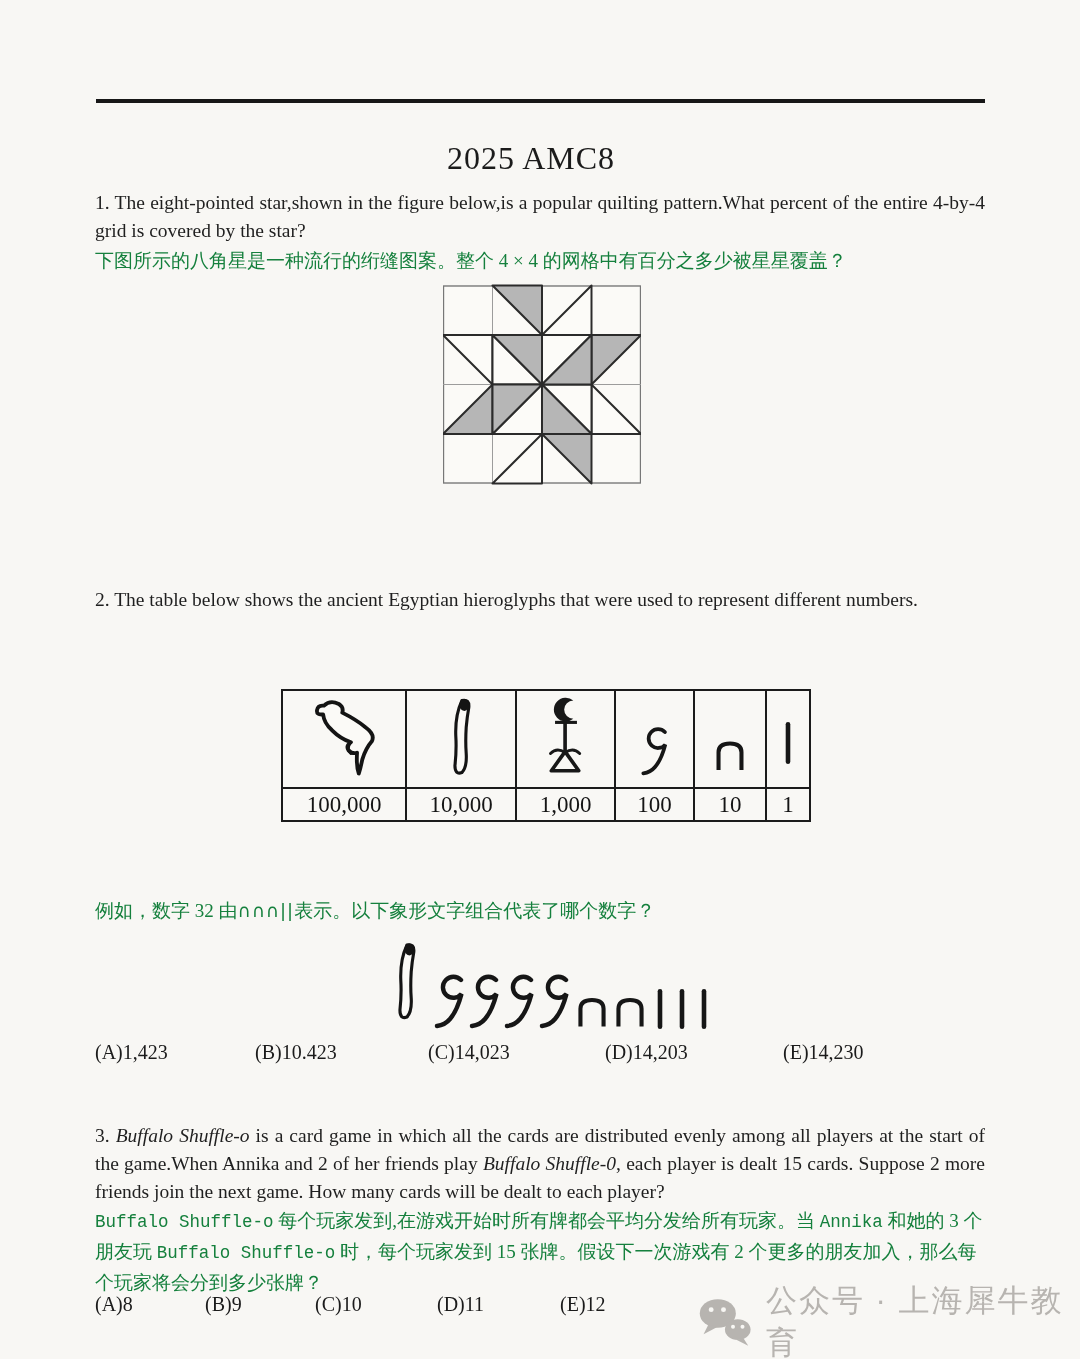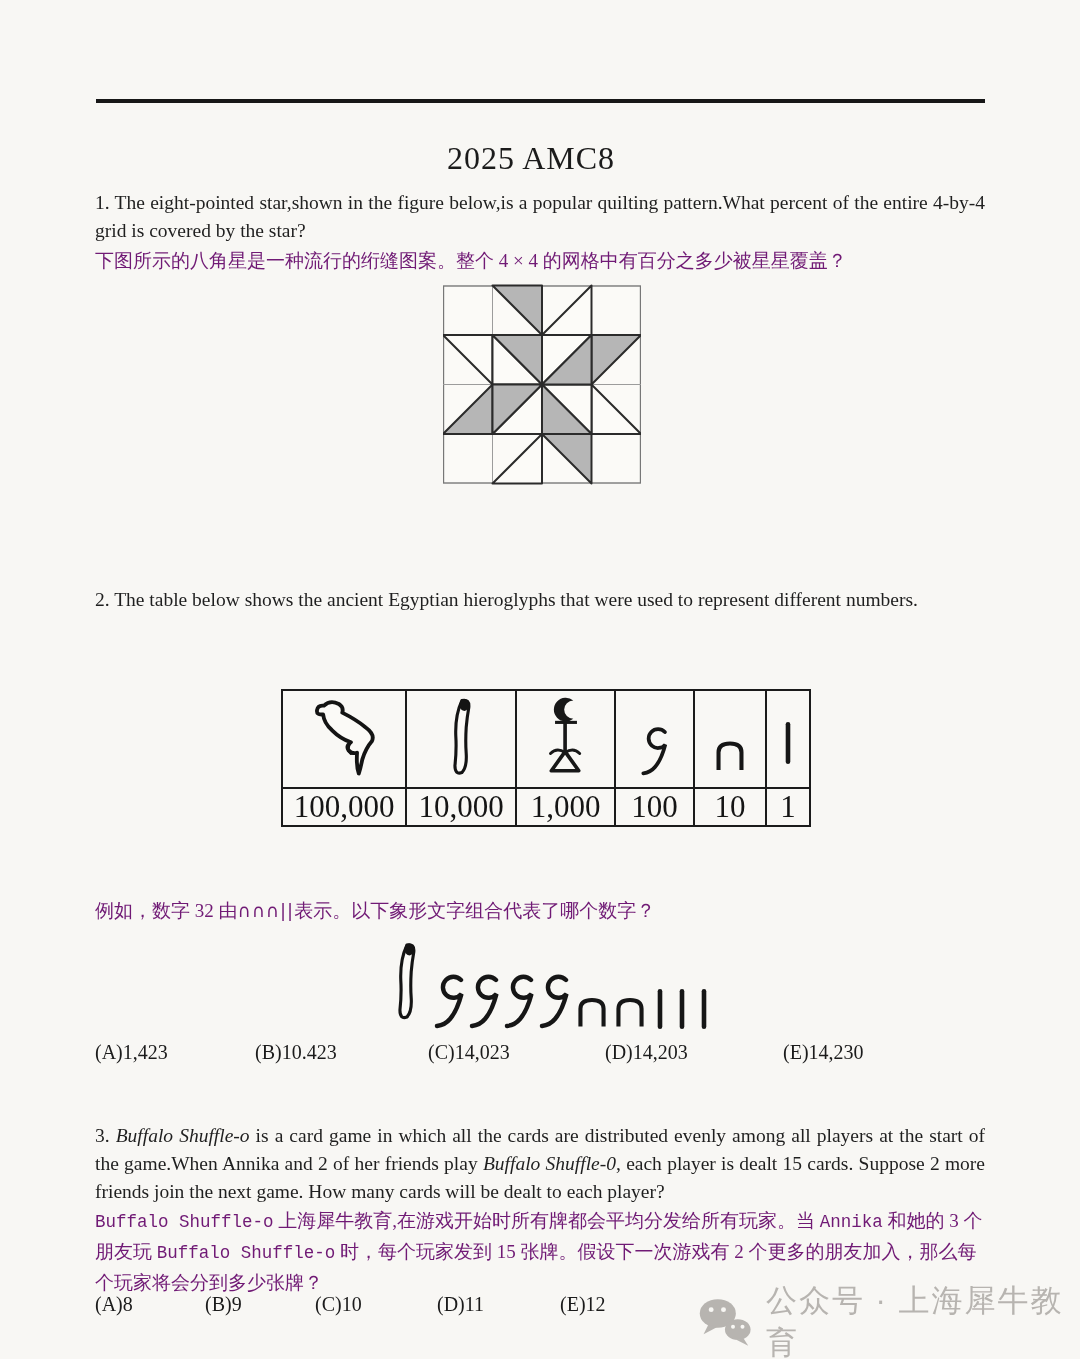"下图所示的八角星是一种流行的绗缝图案。整个 4 × 4" .zh { color: #701a75 -> #15803d }
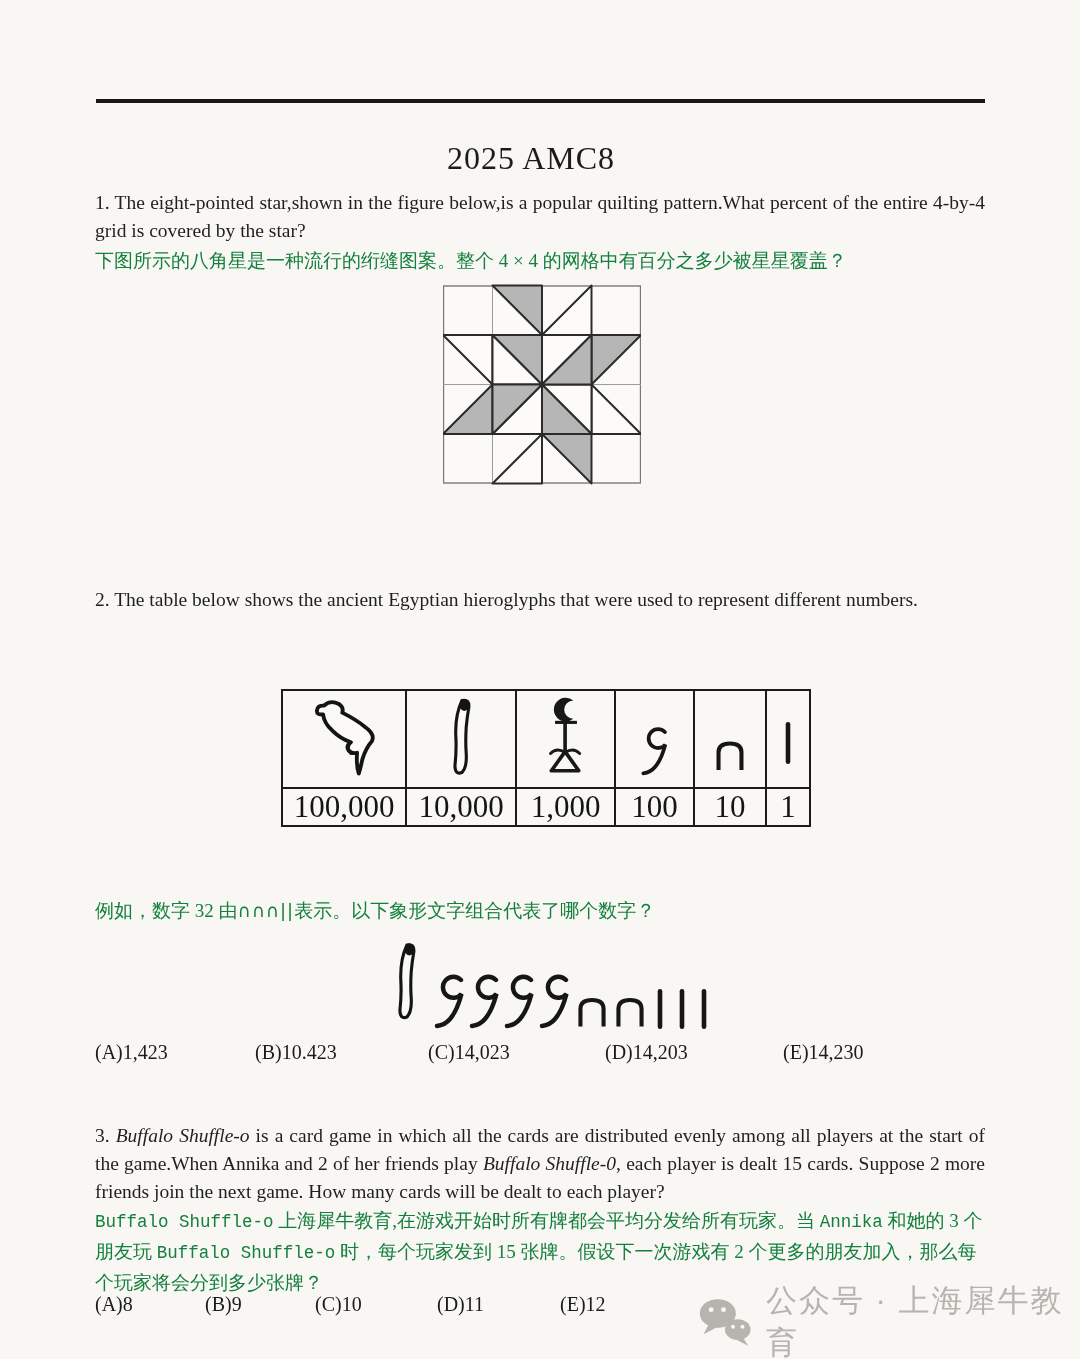"100,000" #tbl .vrow td { font-size: 31px -> 23px }
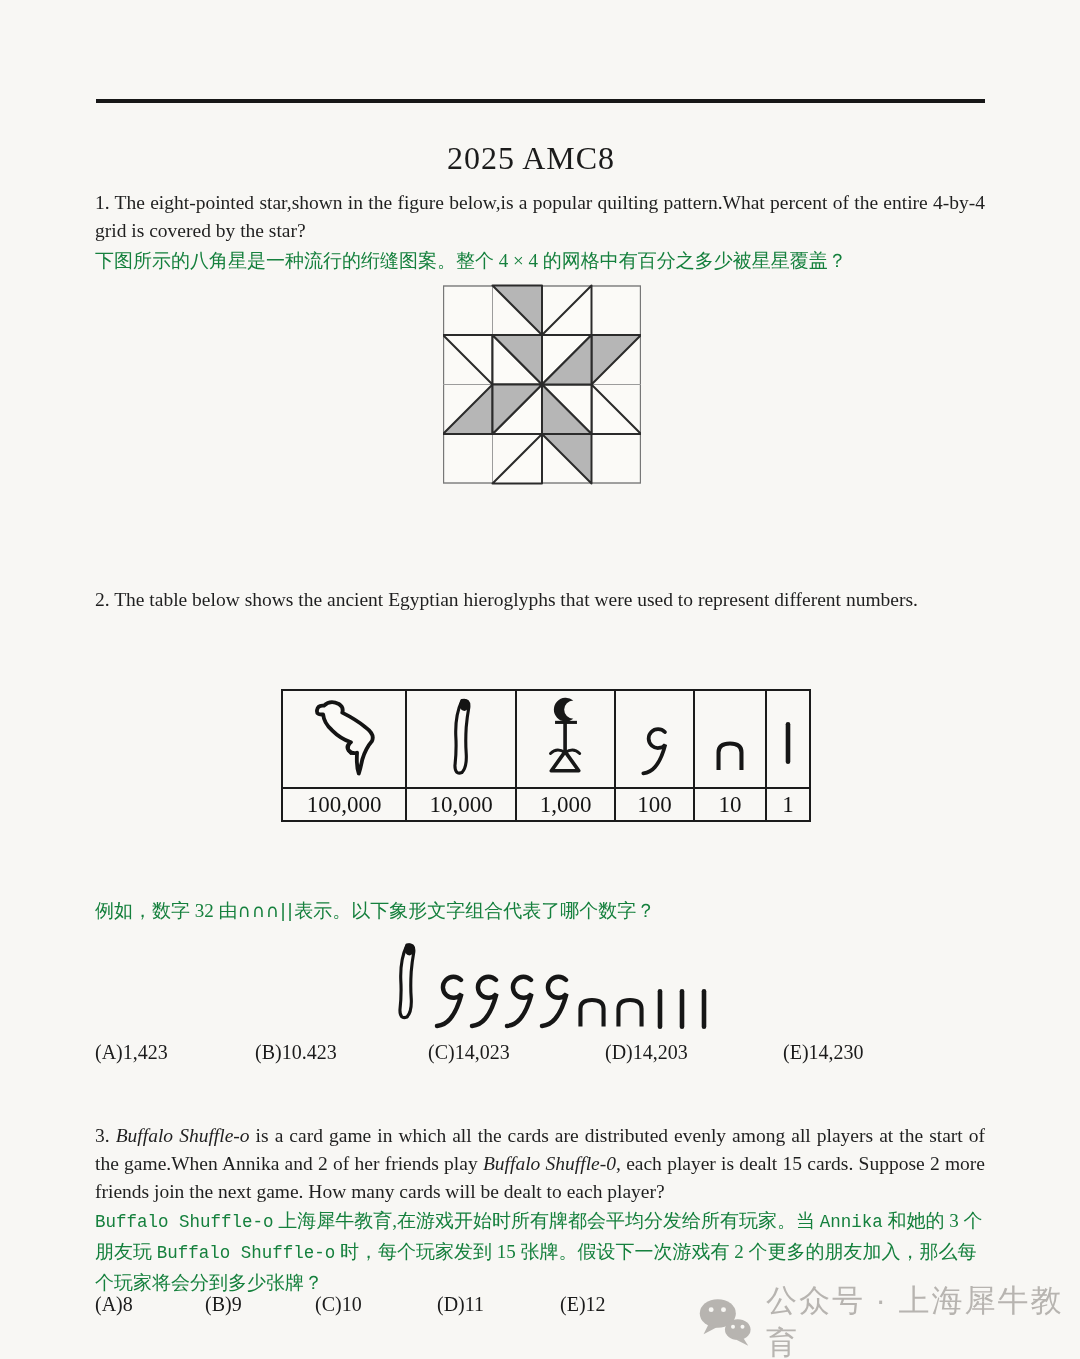"上海犀牛教育,在游戏开始时所有牌都会平均分发给所有玩家。当" span { text: 上海犀牛教育 -> 每个玩家发到 }
